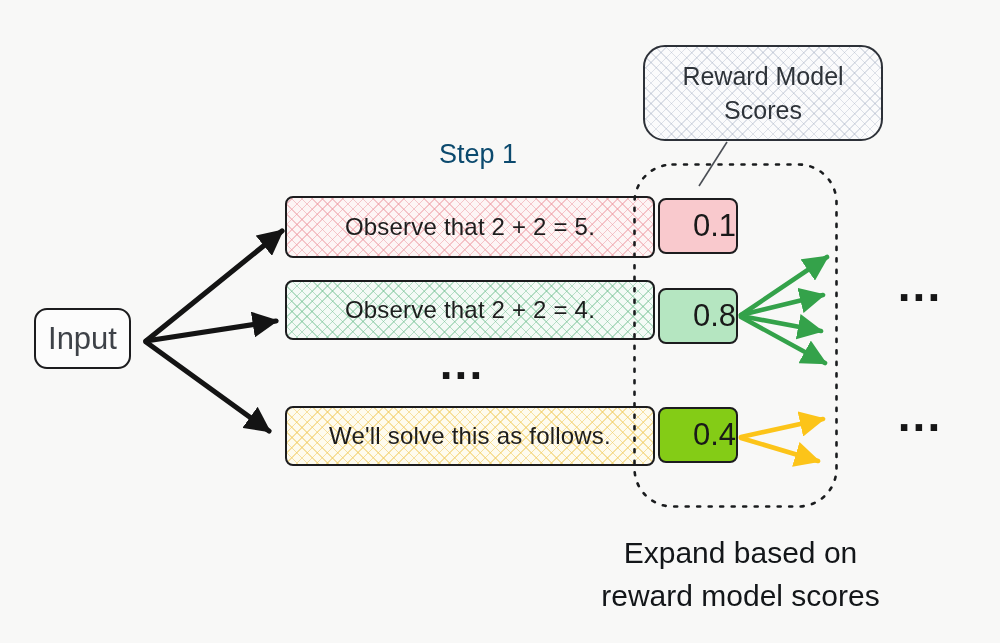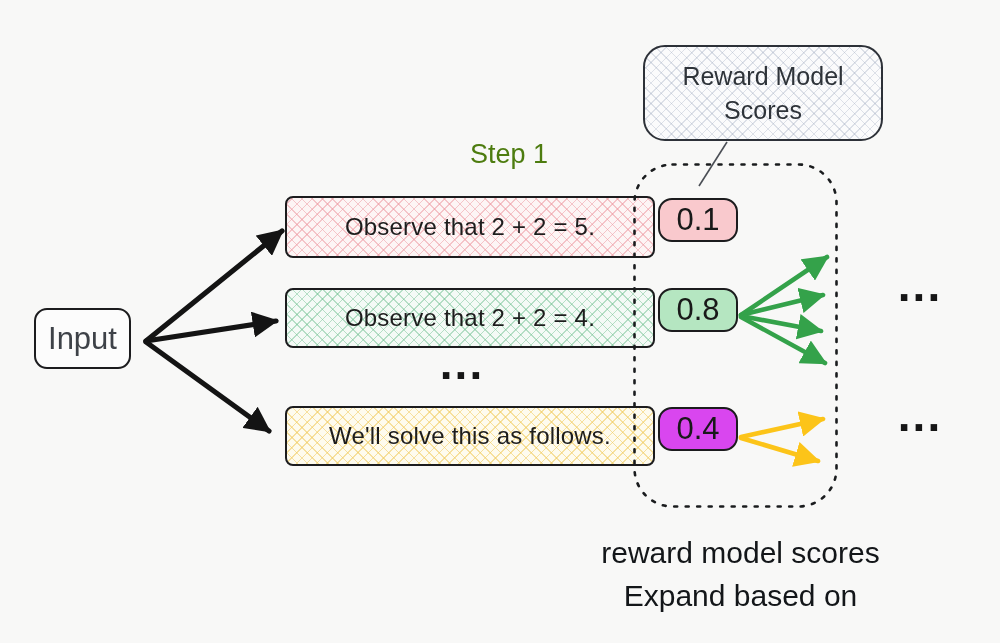"Step 1" .step-label { color: #4d7c0f -> #0c4a6e; text-align: right -> center }
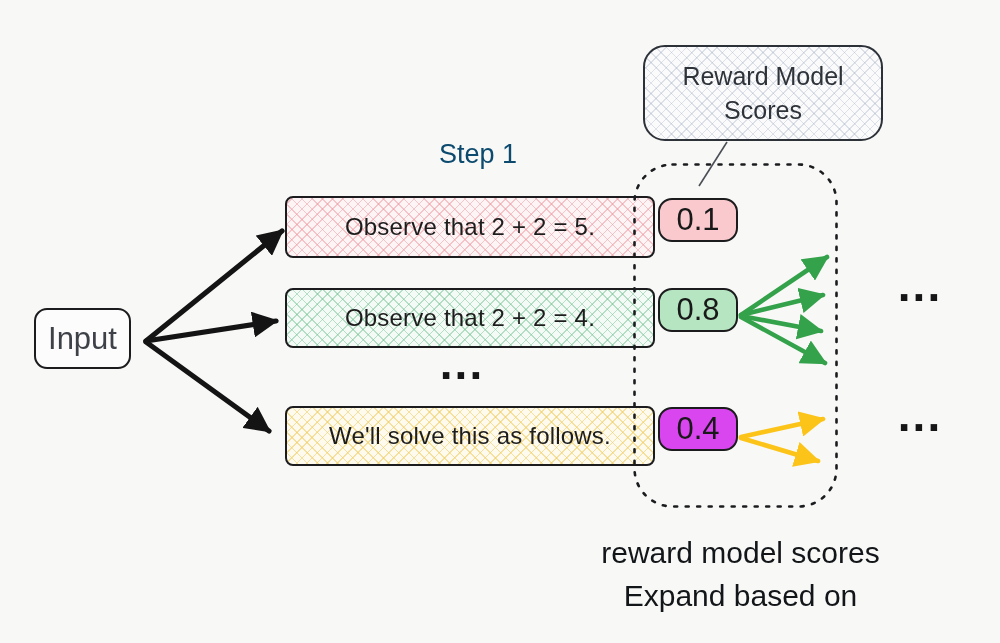"0.1" .score-node { border-radius: 14px -> 8px; height: 44px -> 56px; justify-content: none -> flex-end }
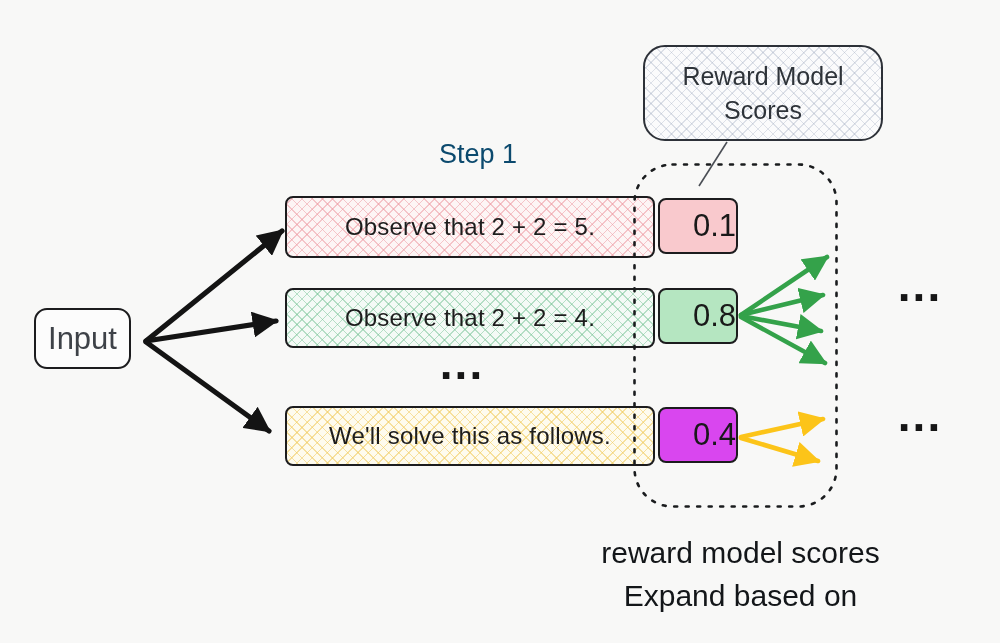"Observe that 2 + 2 = 4." .branch-2 { top: 288px -> 280px }
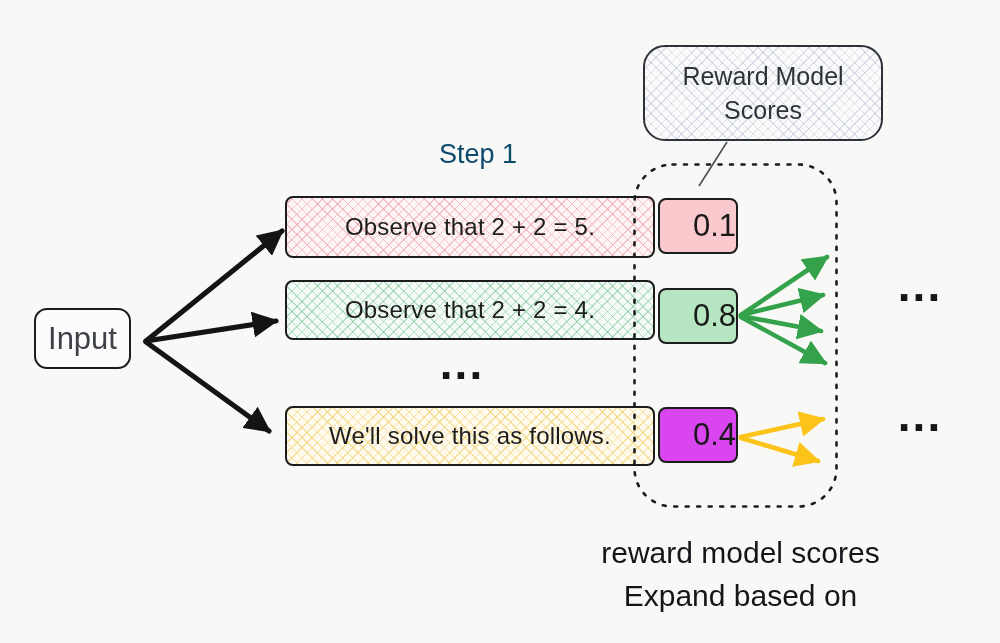"0.4" .score-3 { background: #d946ef -> #84cc16 }
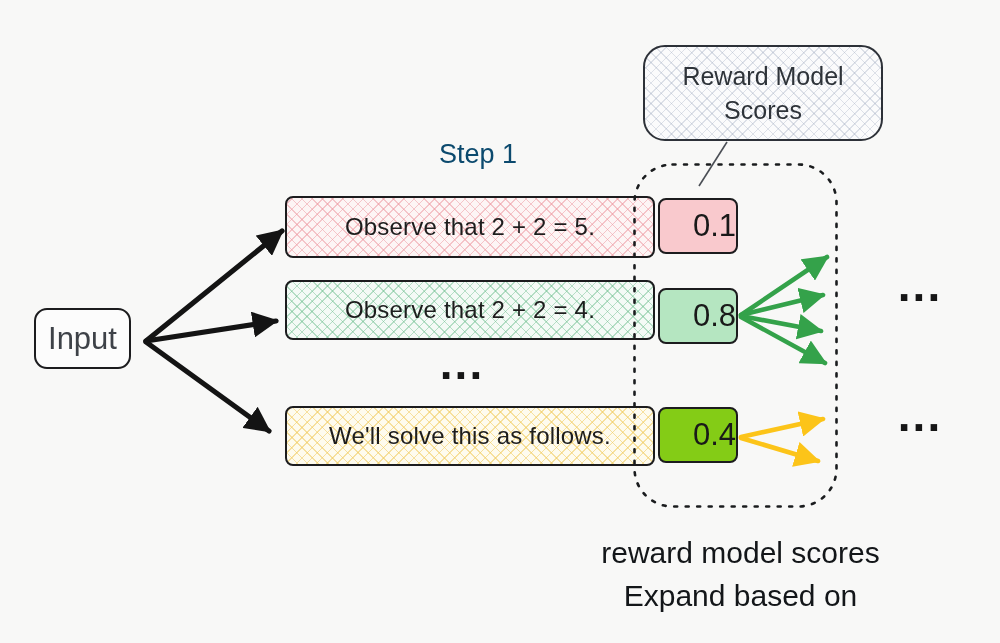"reward model scores" div { order: before "Expand based on" -> after "Expand based on" }
